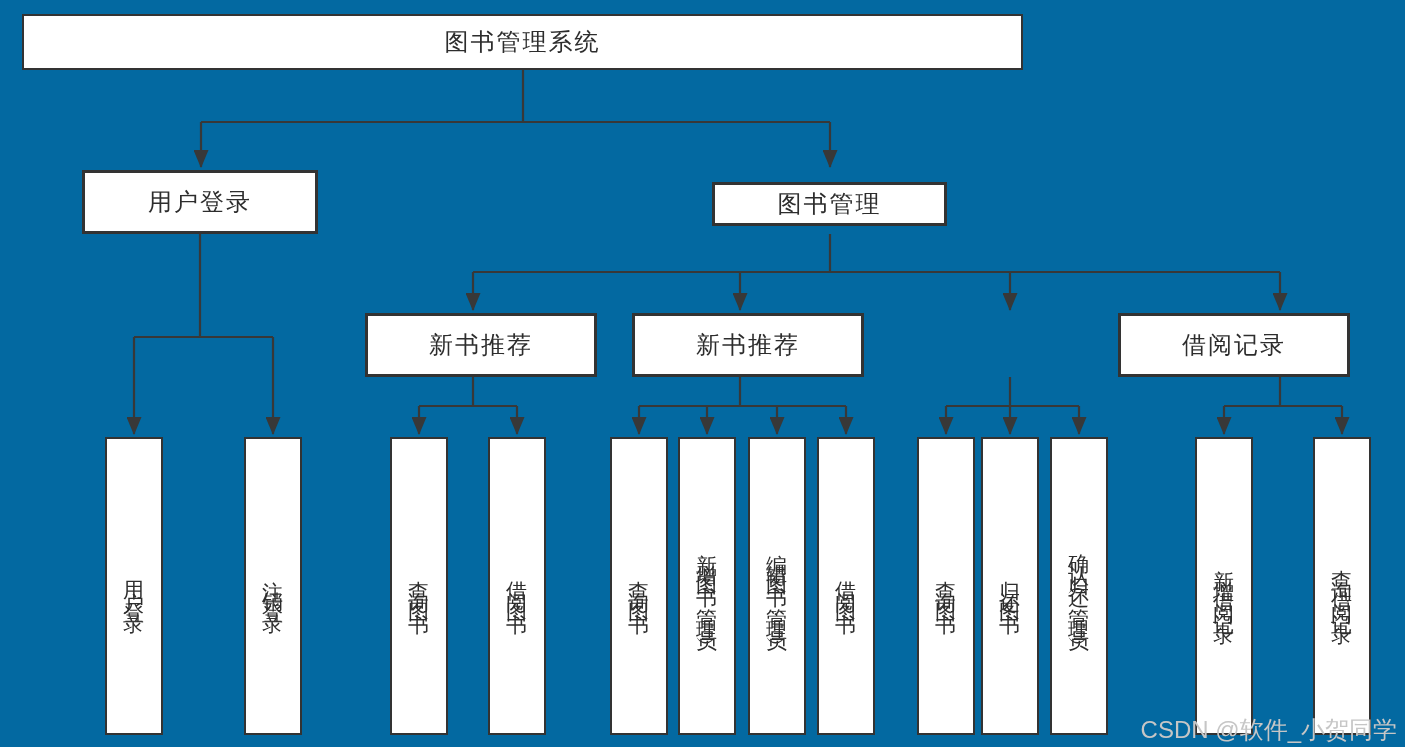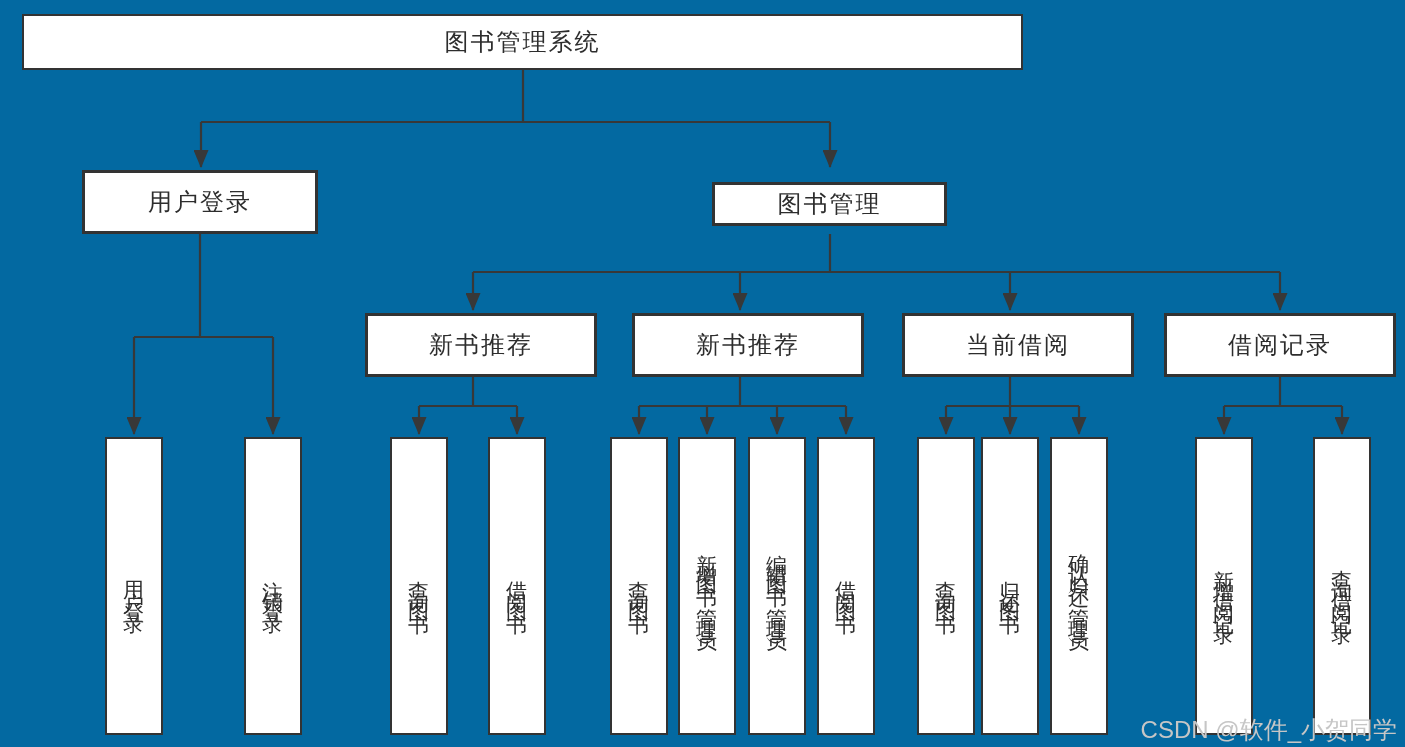"当前借阅" div.node { html: <div> <span>当前借阅</span> </div> -> none }
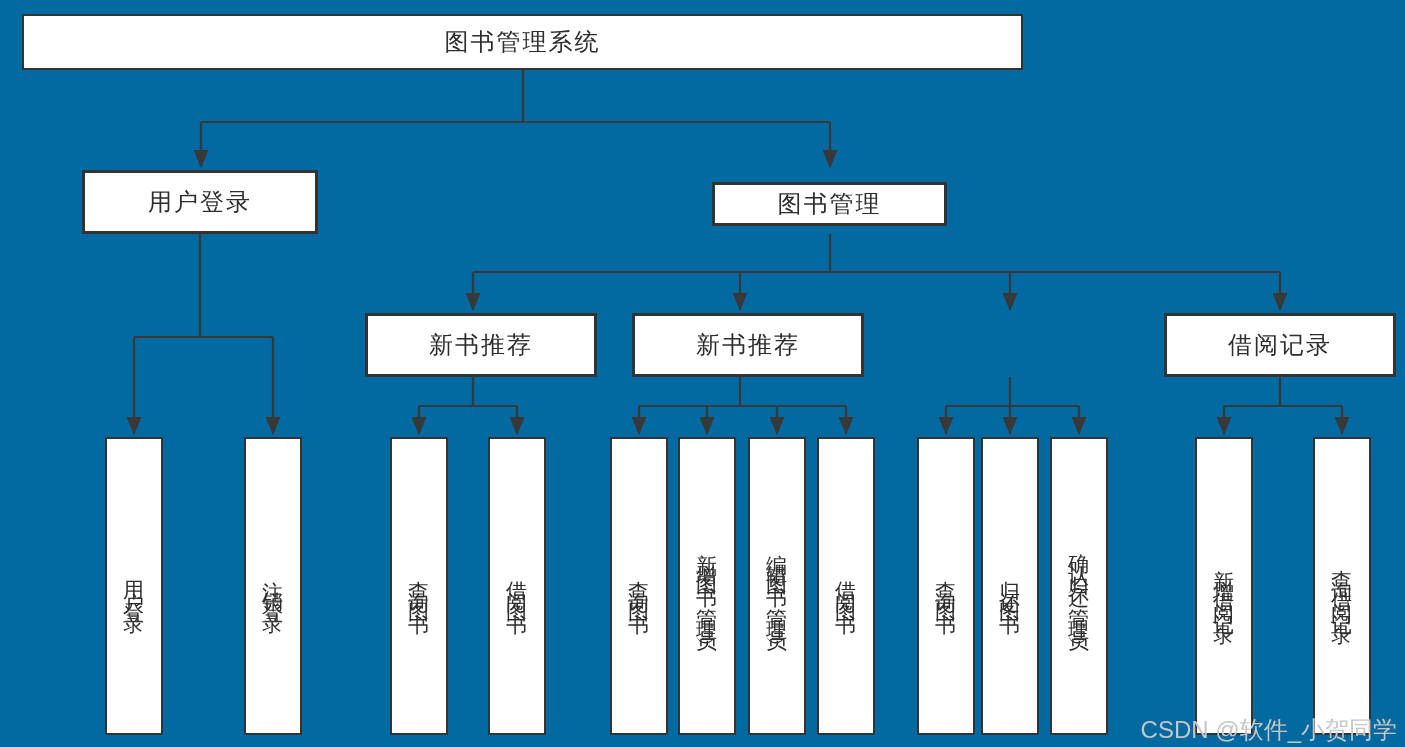"借阅记录" .lv3-4 { left: 1164px -> 1118px }
